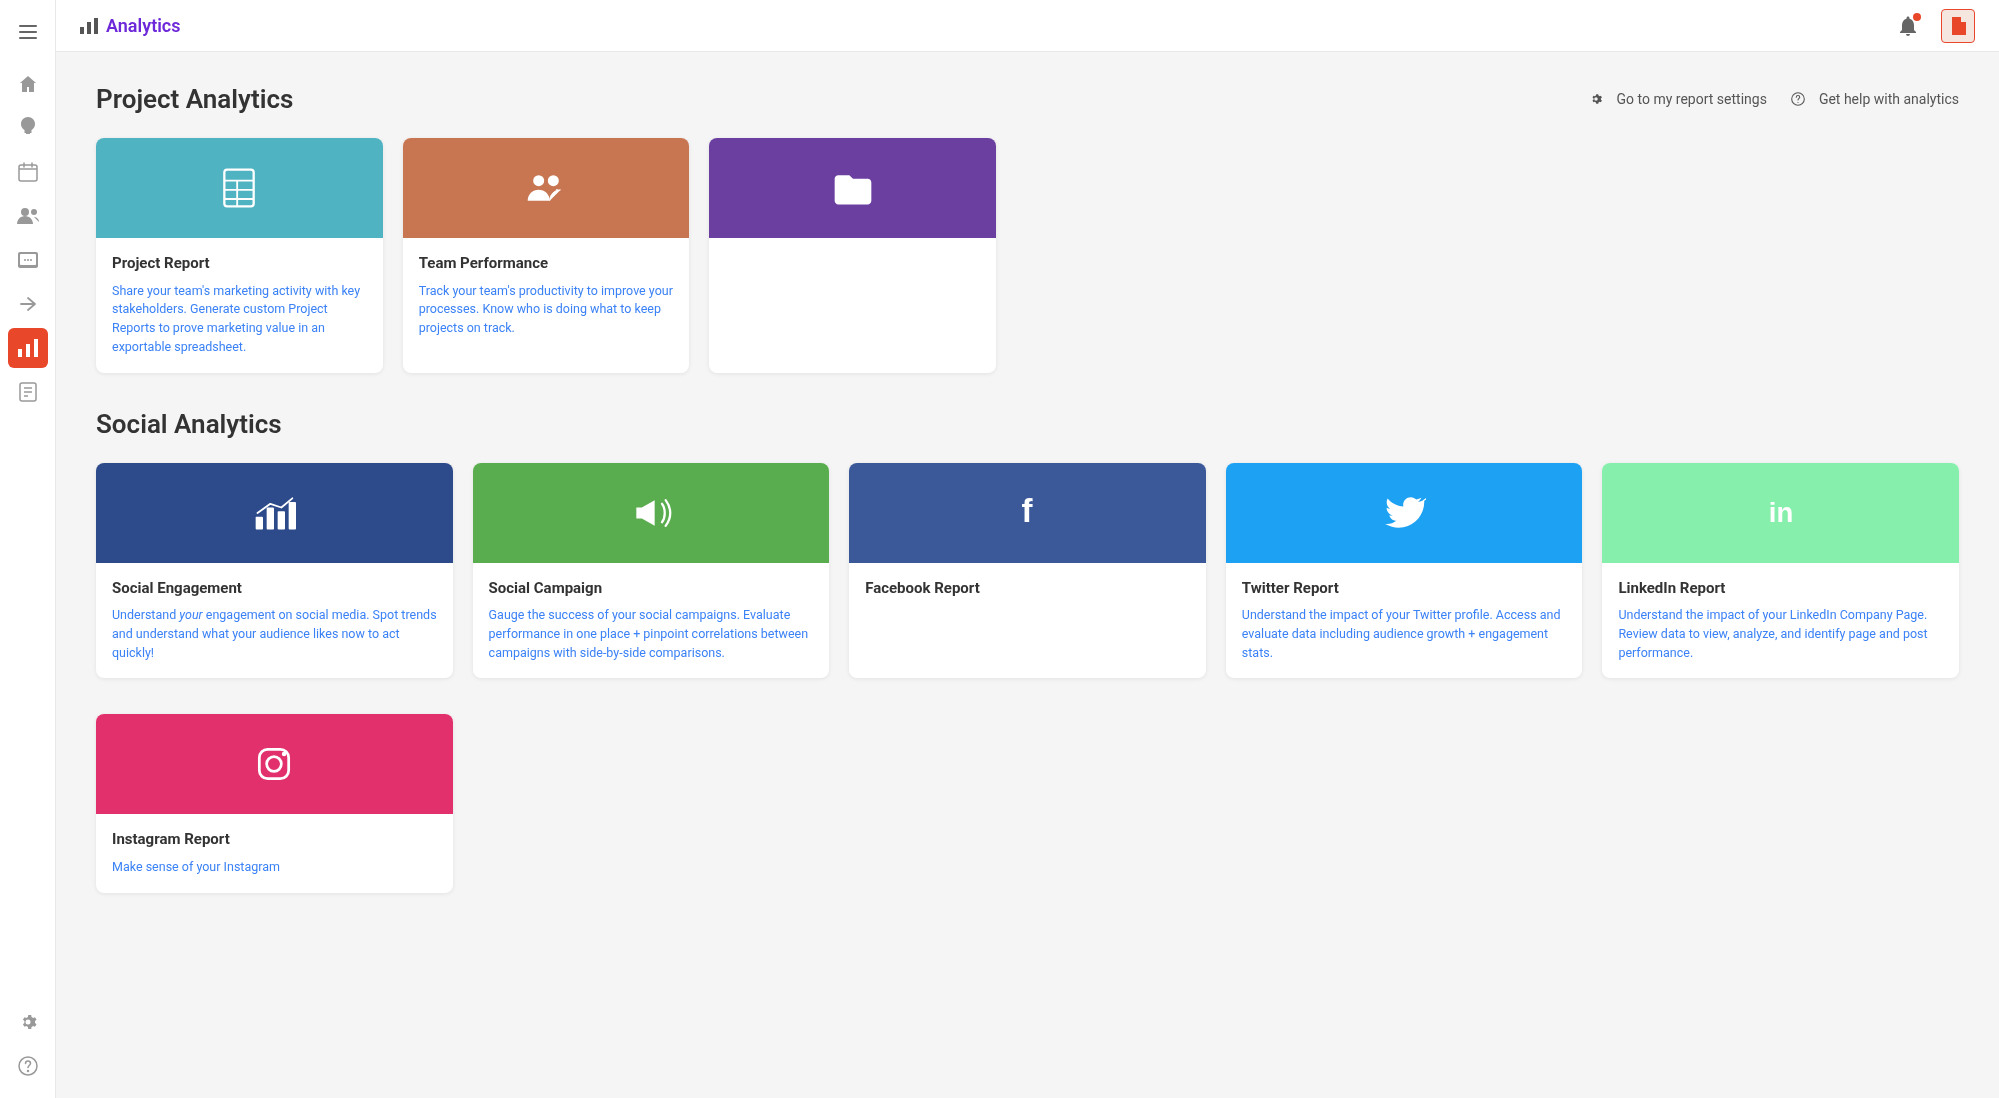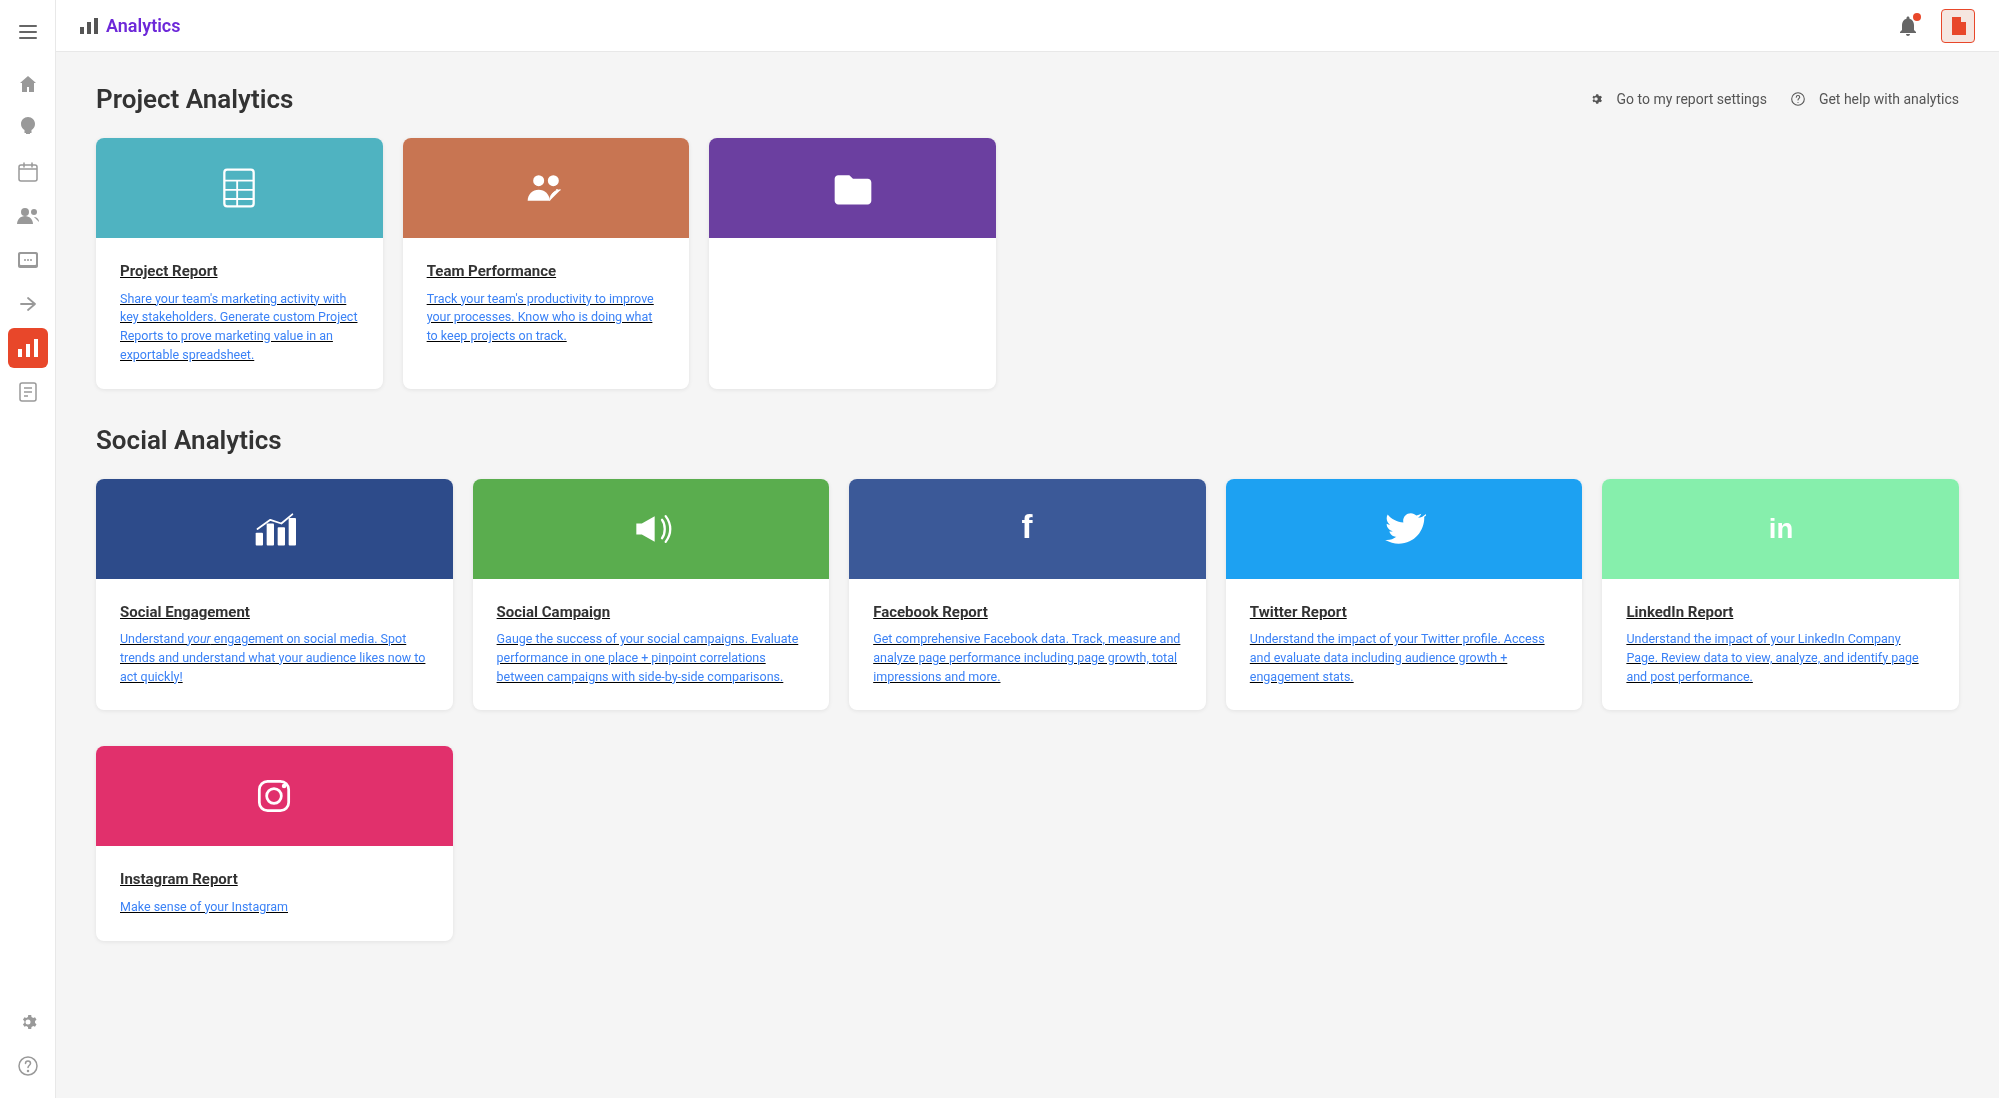"Project Report" .card-body { padding: 24px -> 16px; text-decoration: underline -> none }
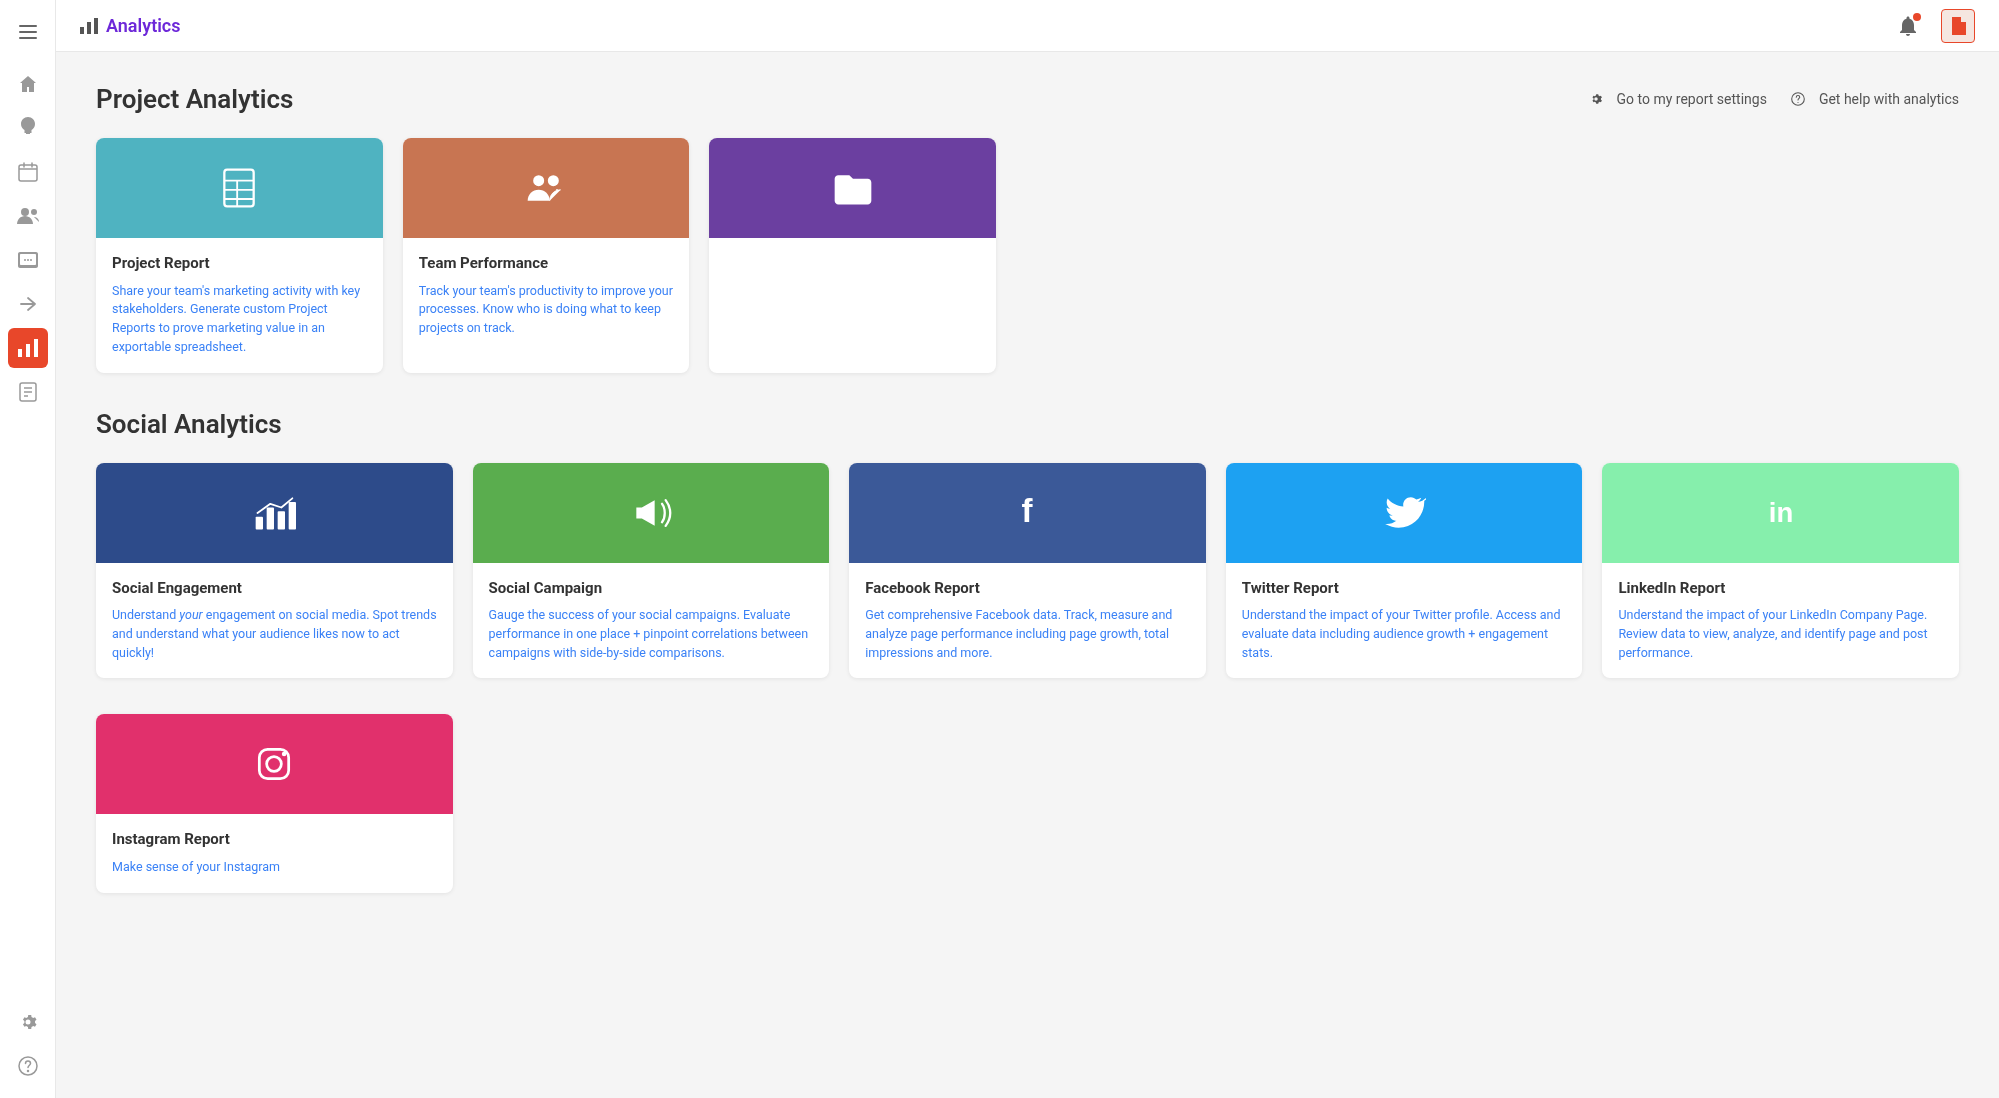"Get comprehensive Facebook data. Track," div.card-desc { html: <div>Get comprehensive Facebook data. Track, measure and analyze page performance including page growth, total impressions and more.</div> -> none }
